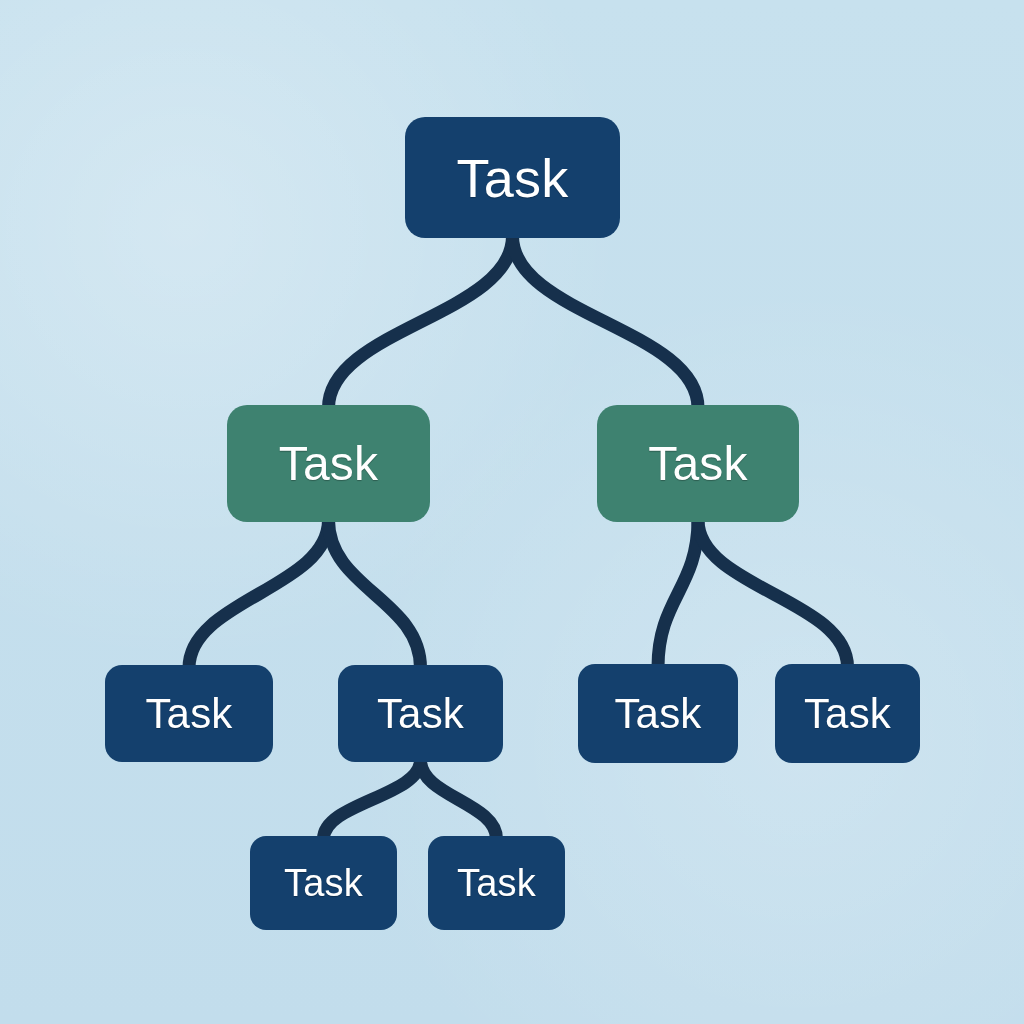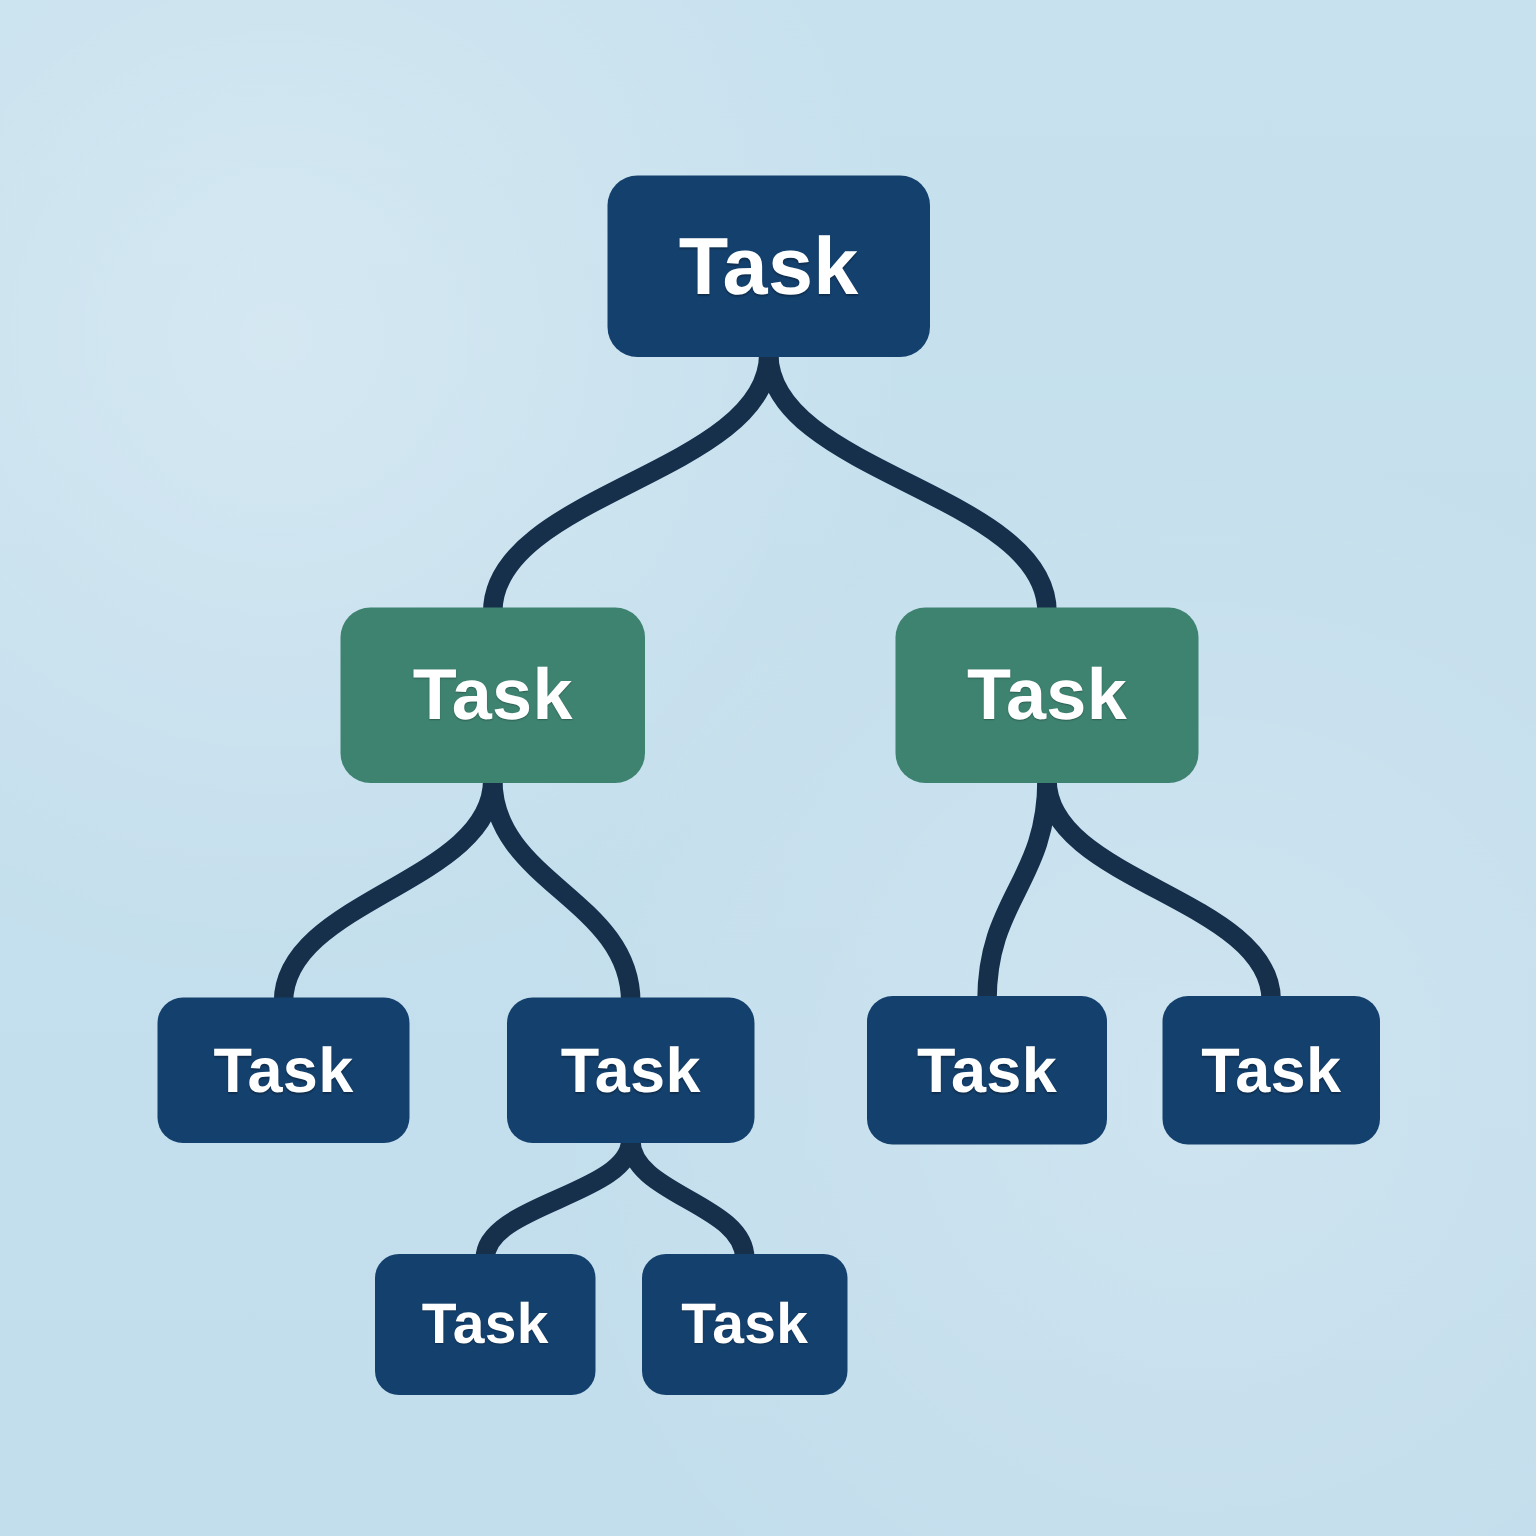"Task" #canvas { font-weight: bold -> none }
